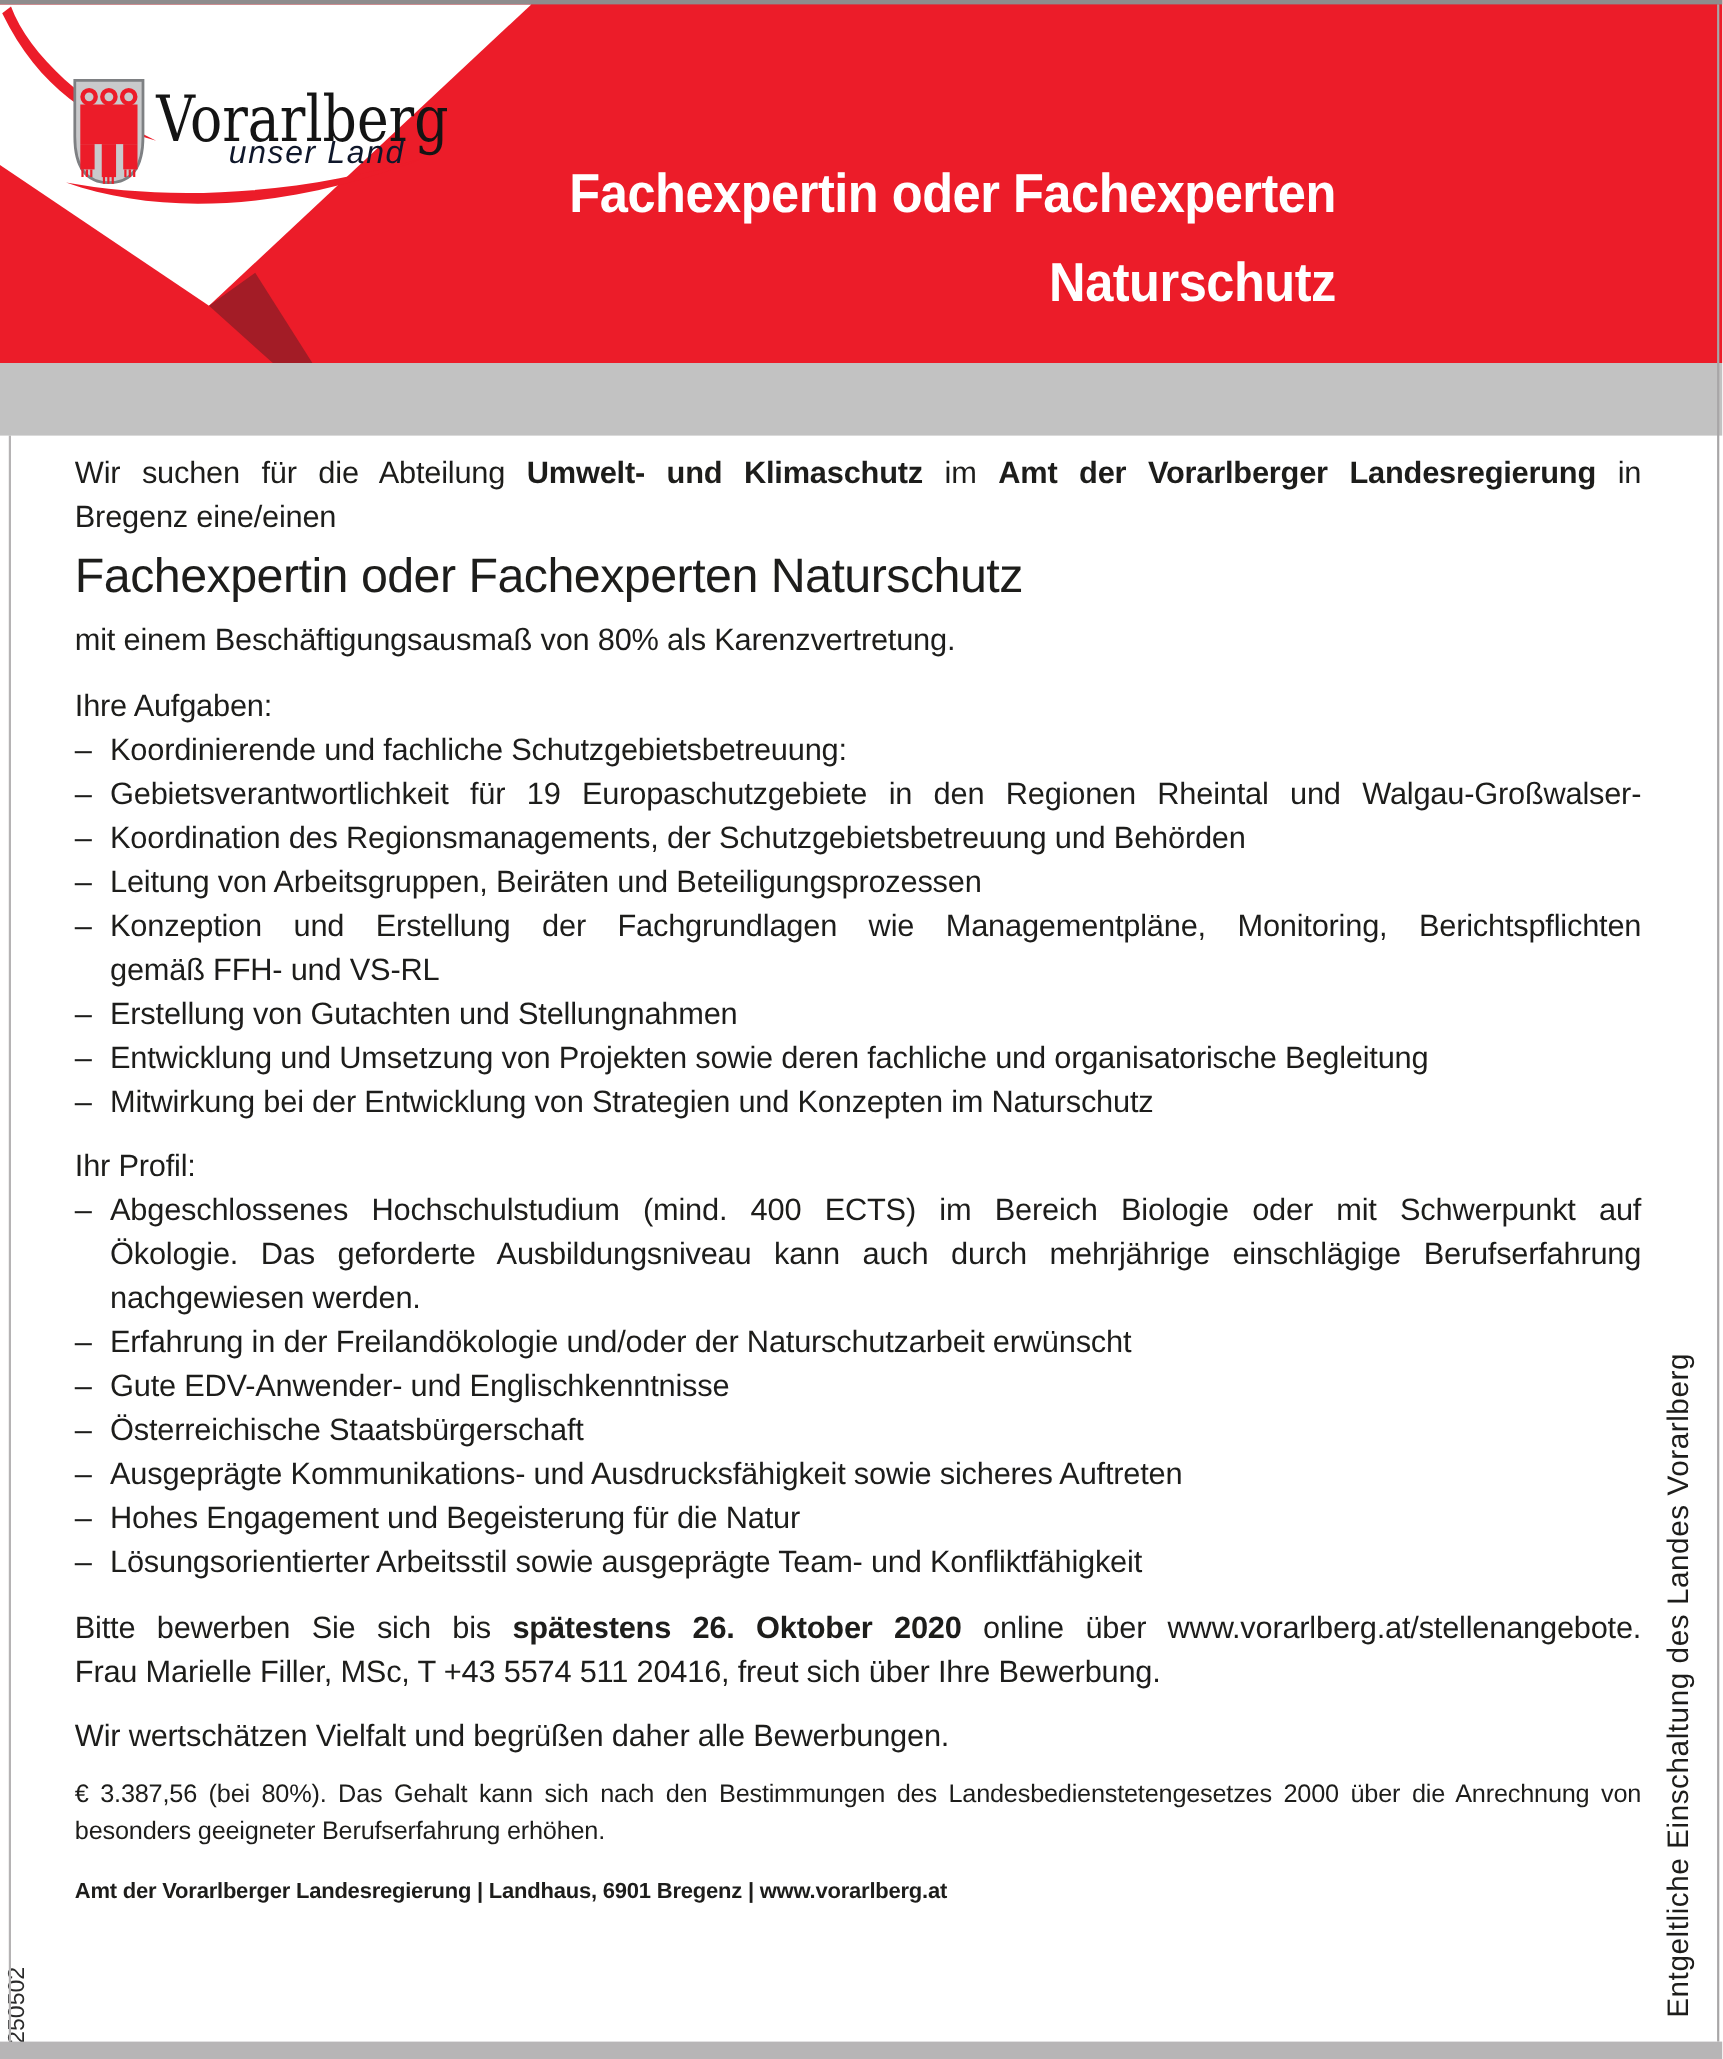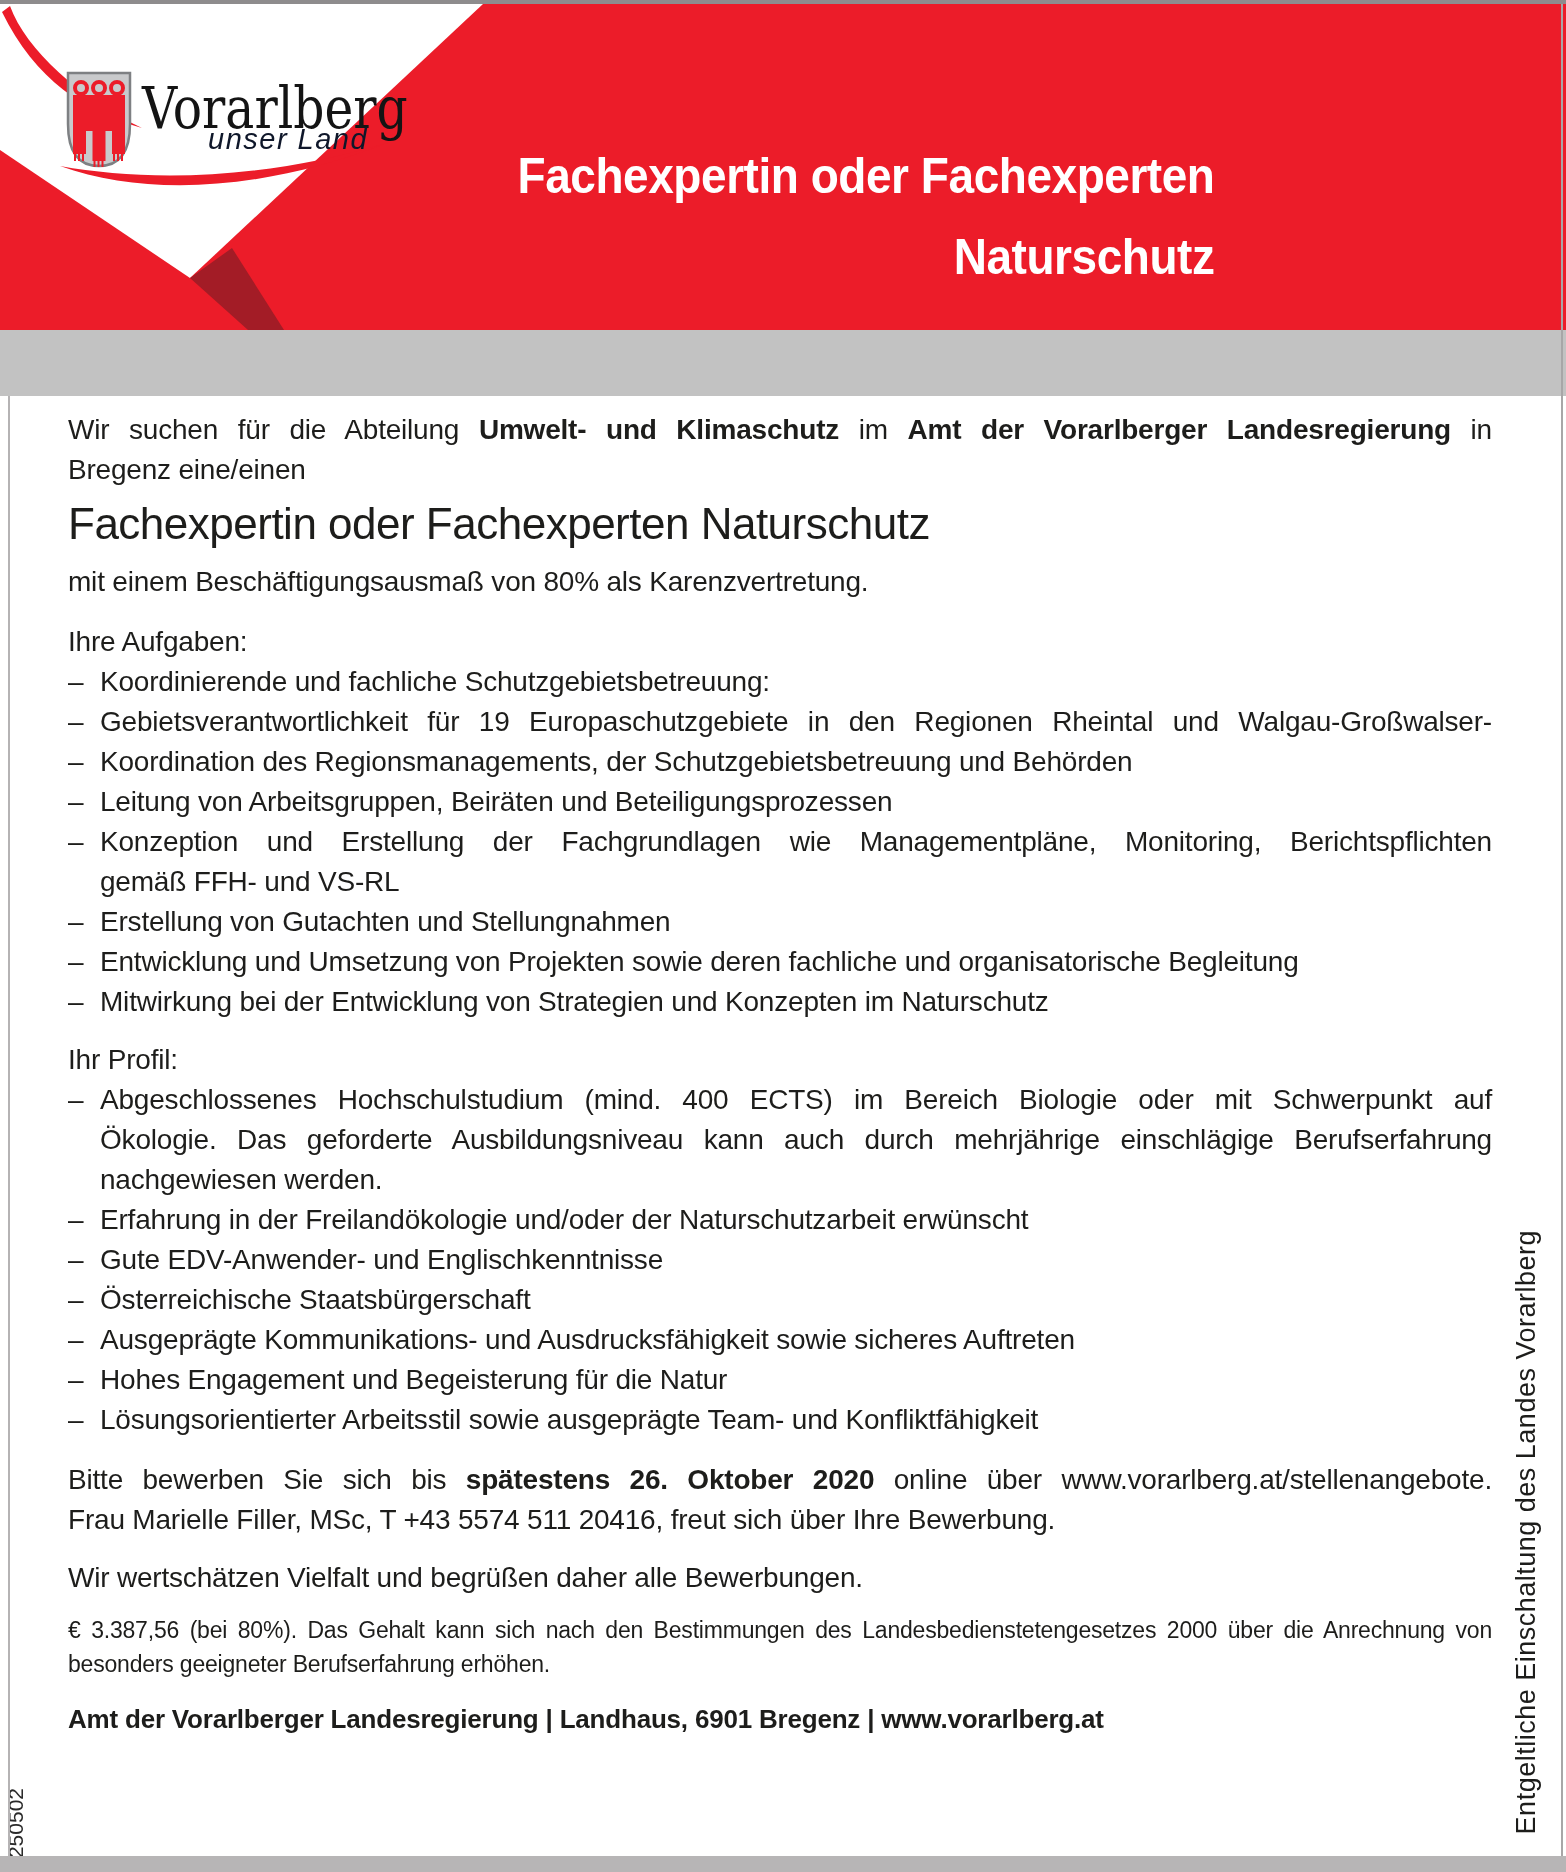"Amt der Vorarlberger Landesregierung |" .footer-line { font-size: 26px -> 20px }
